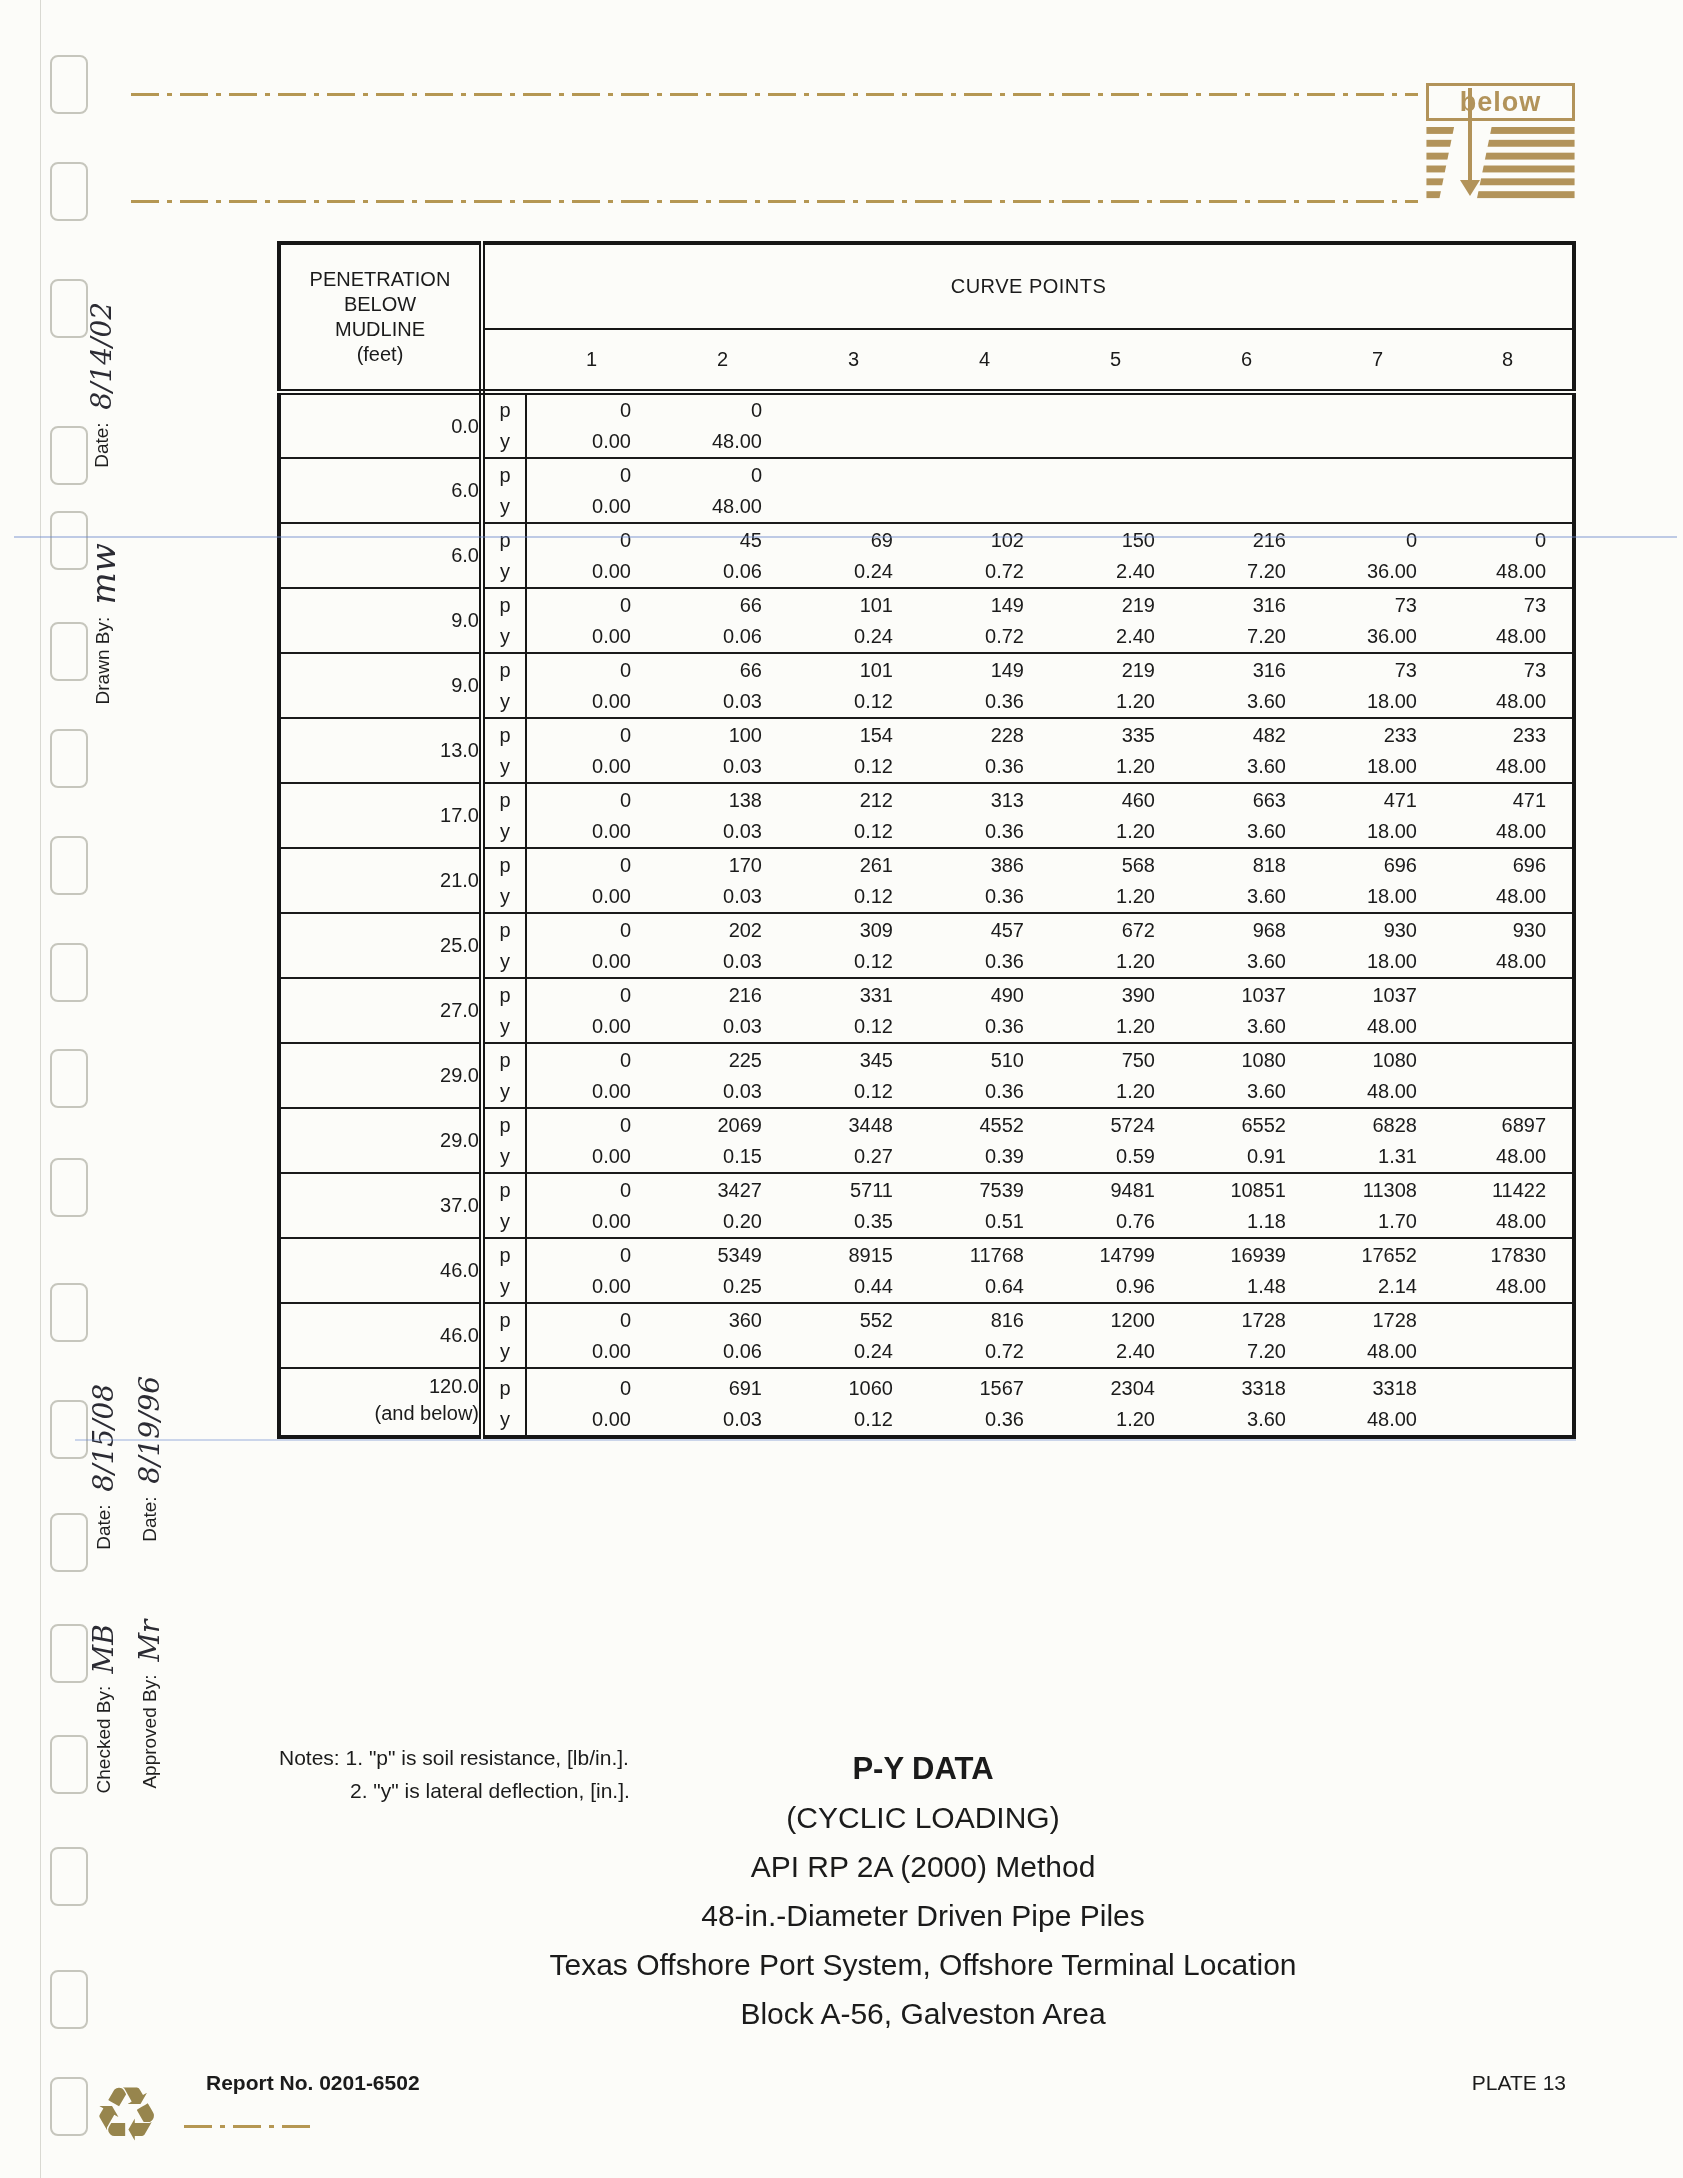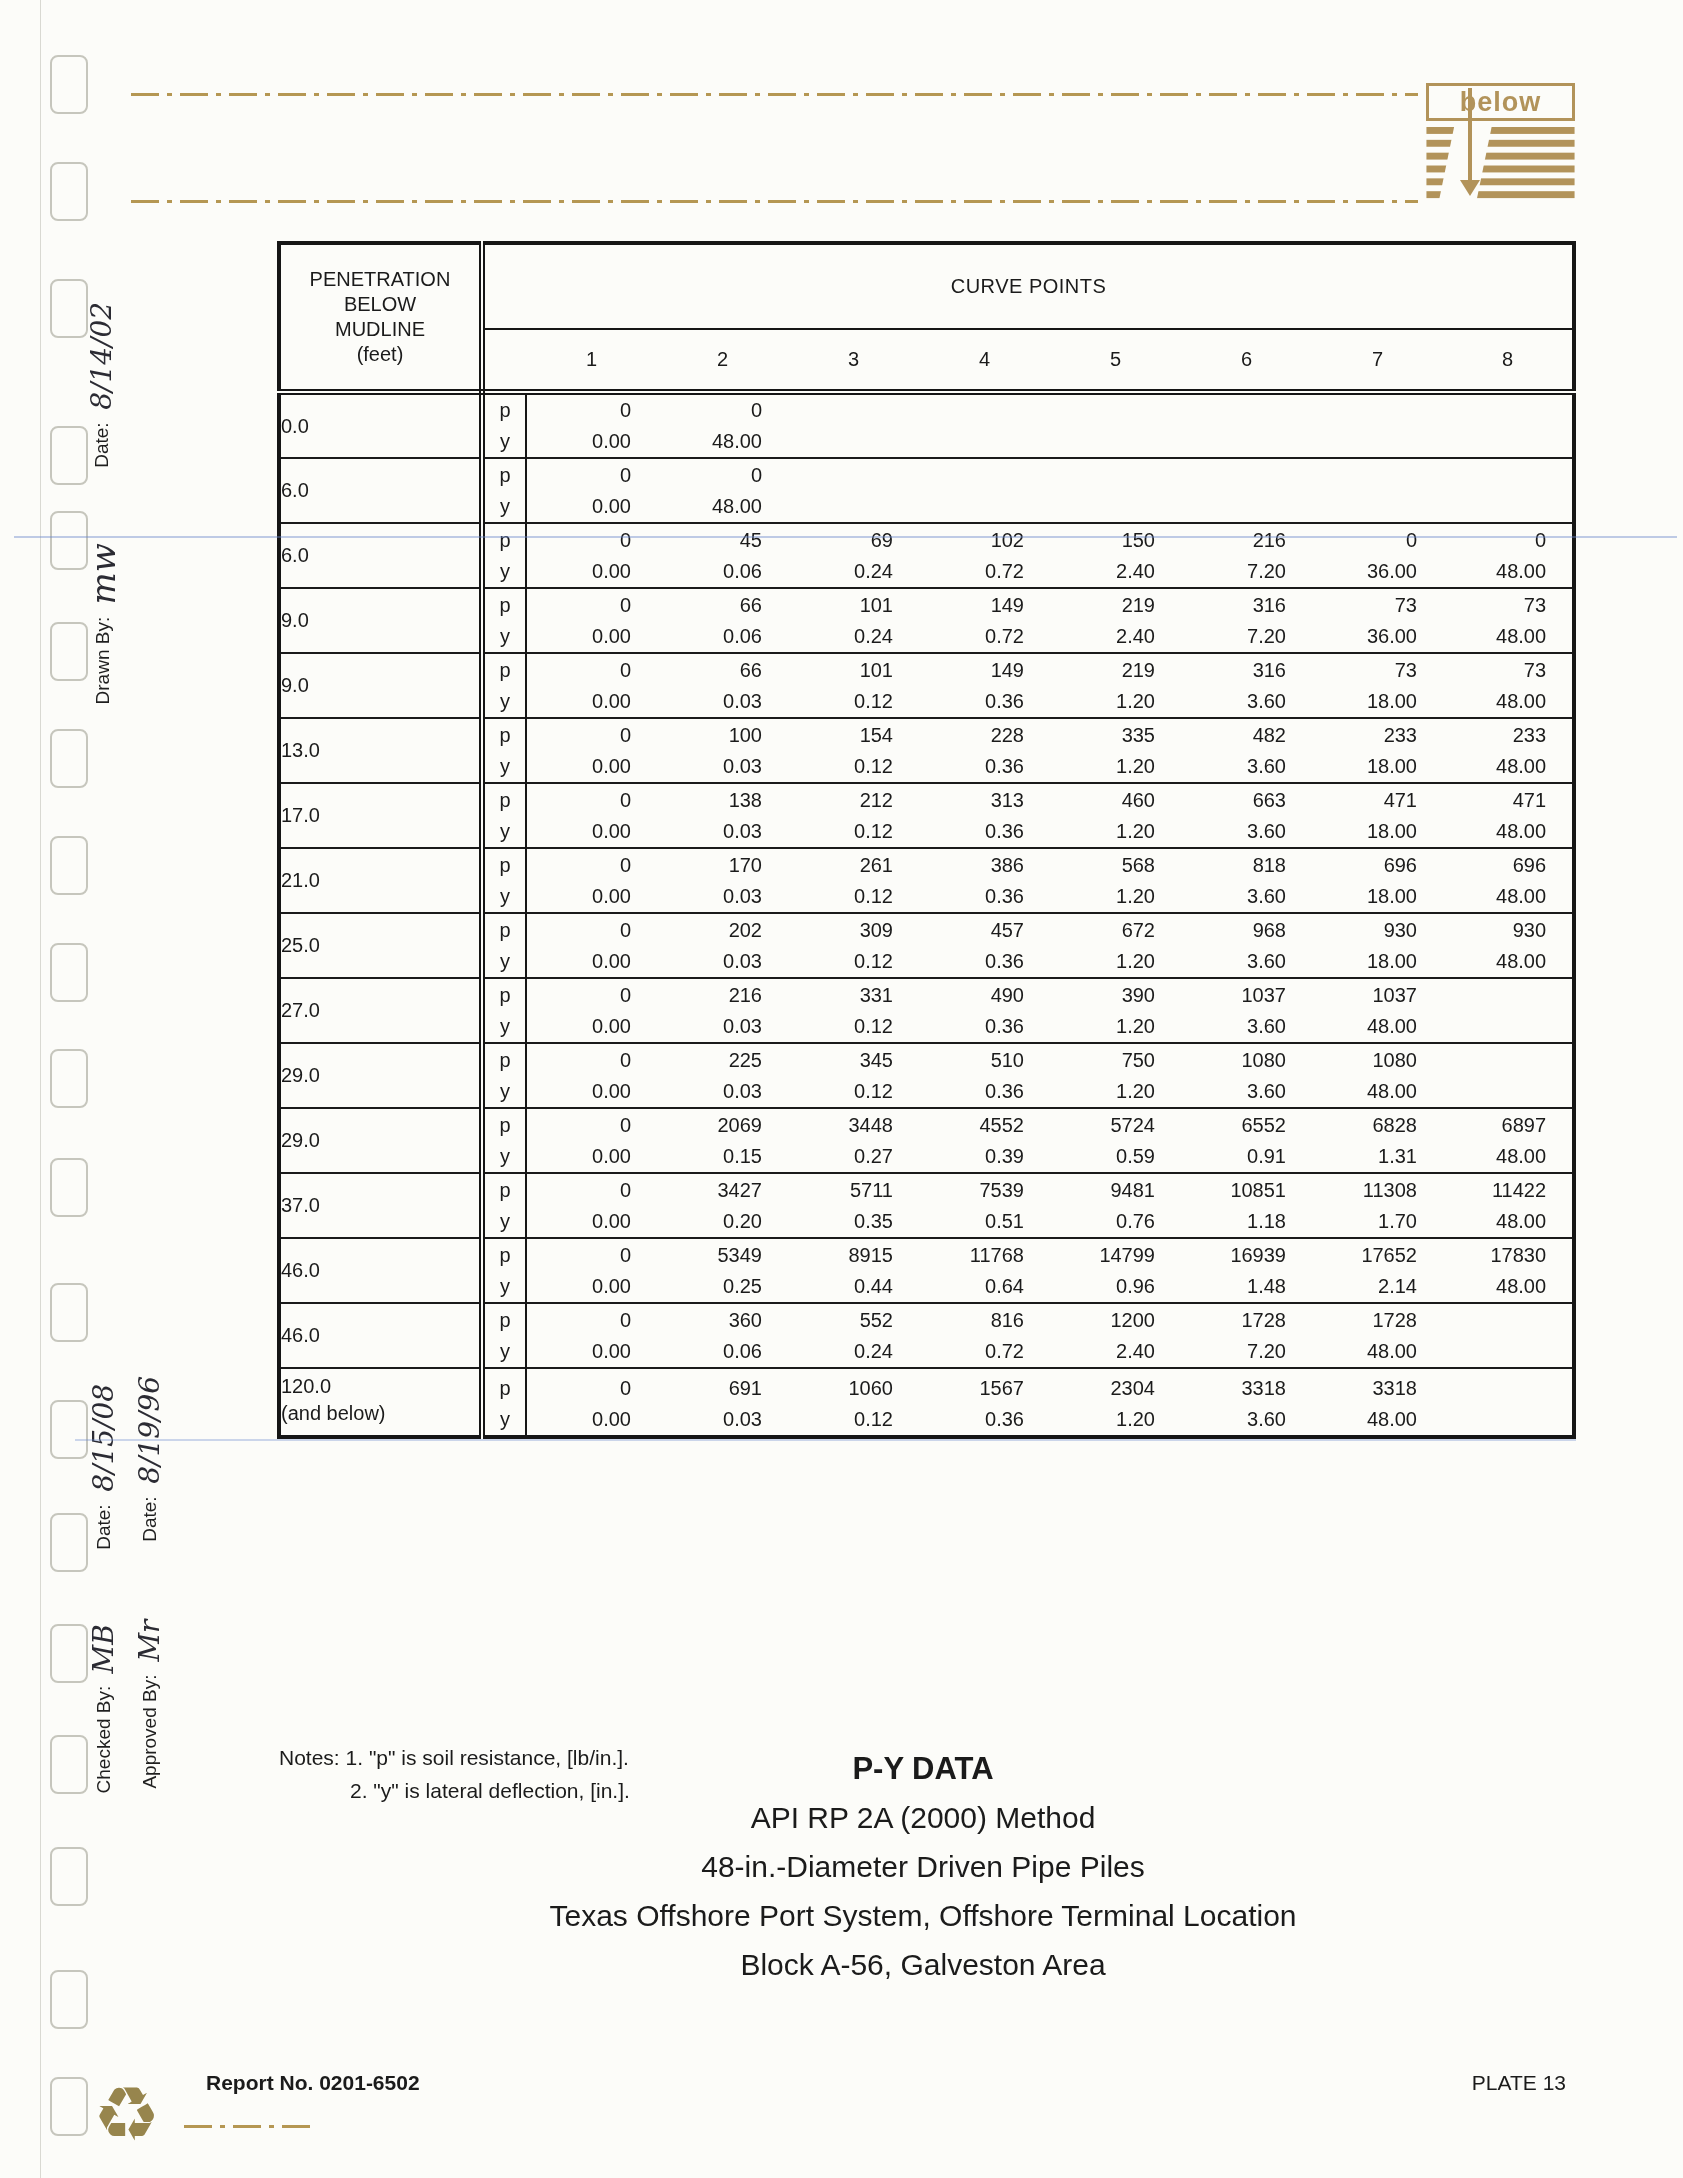"0.0" td.depth { text-align: left -> right }
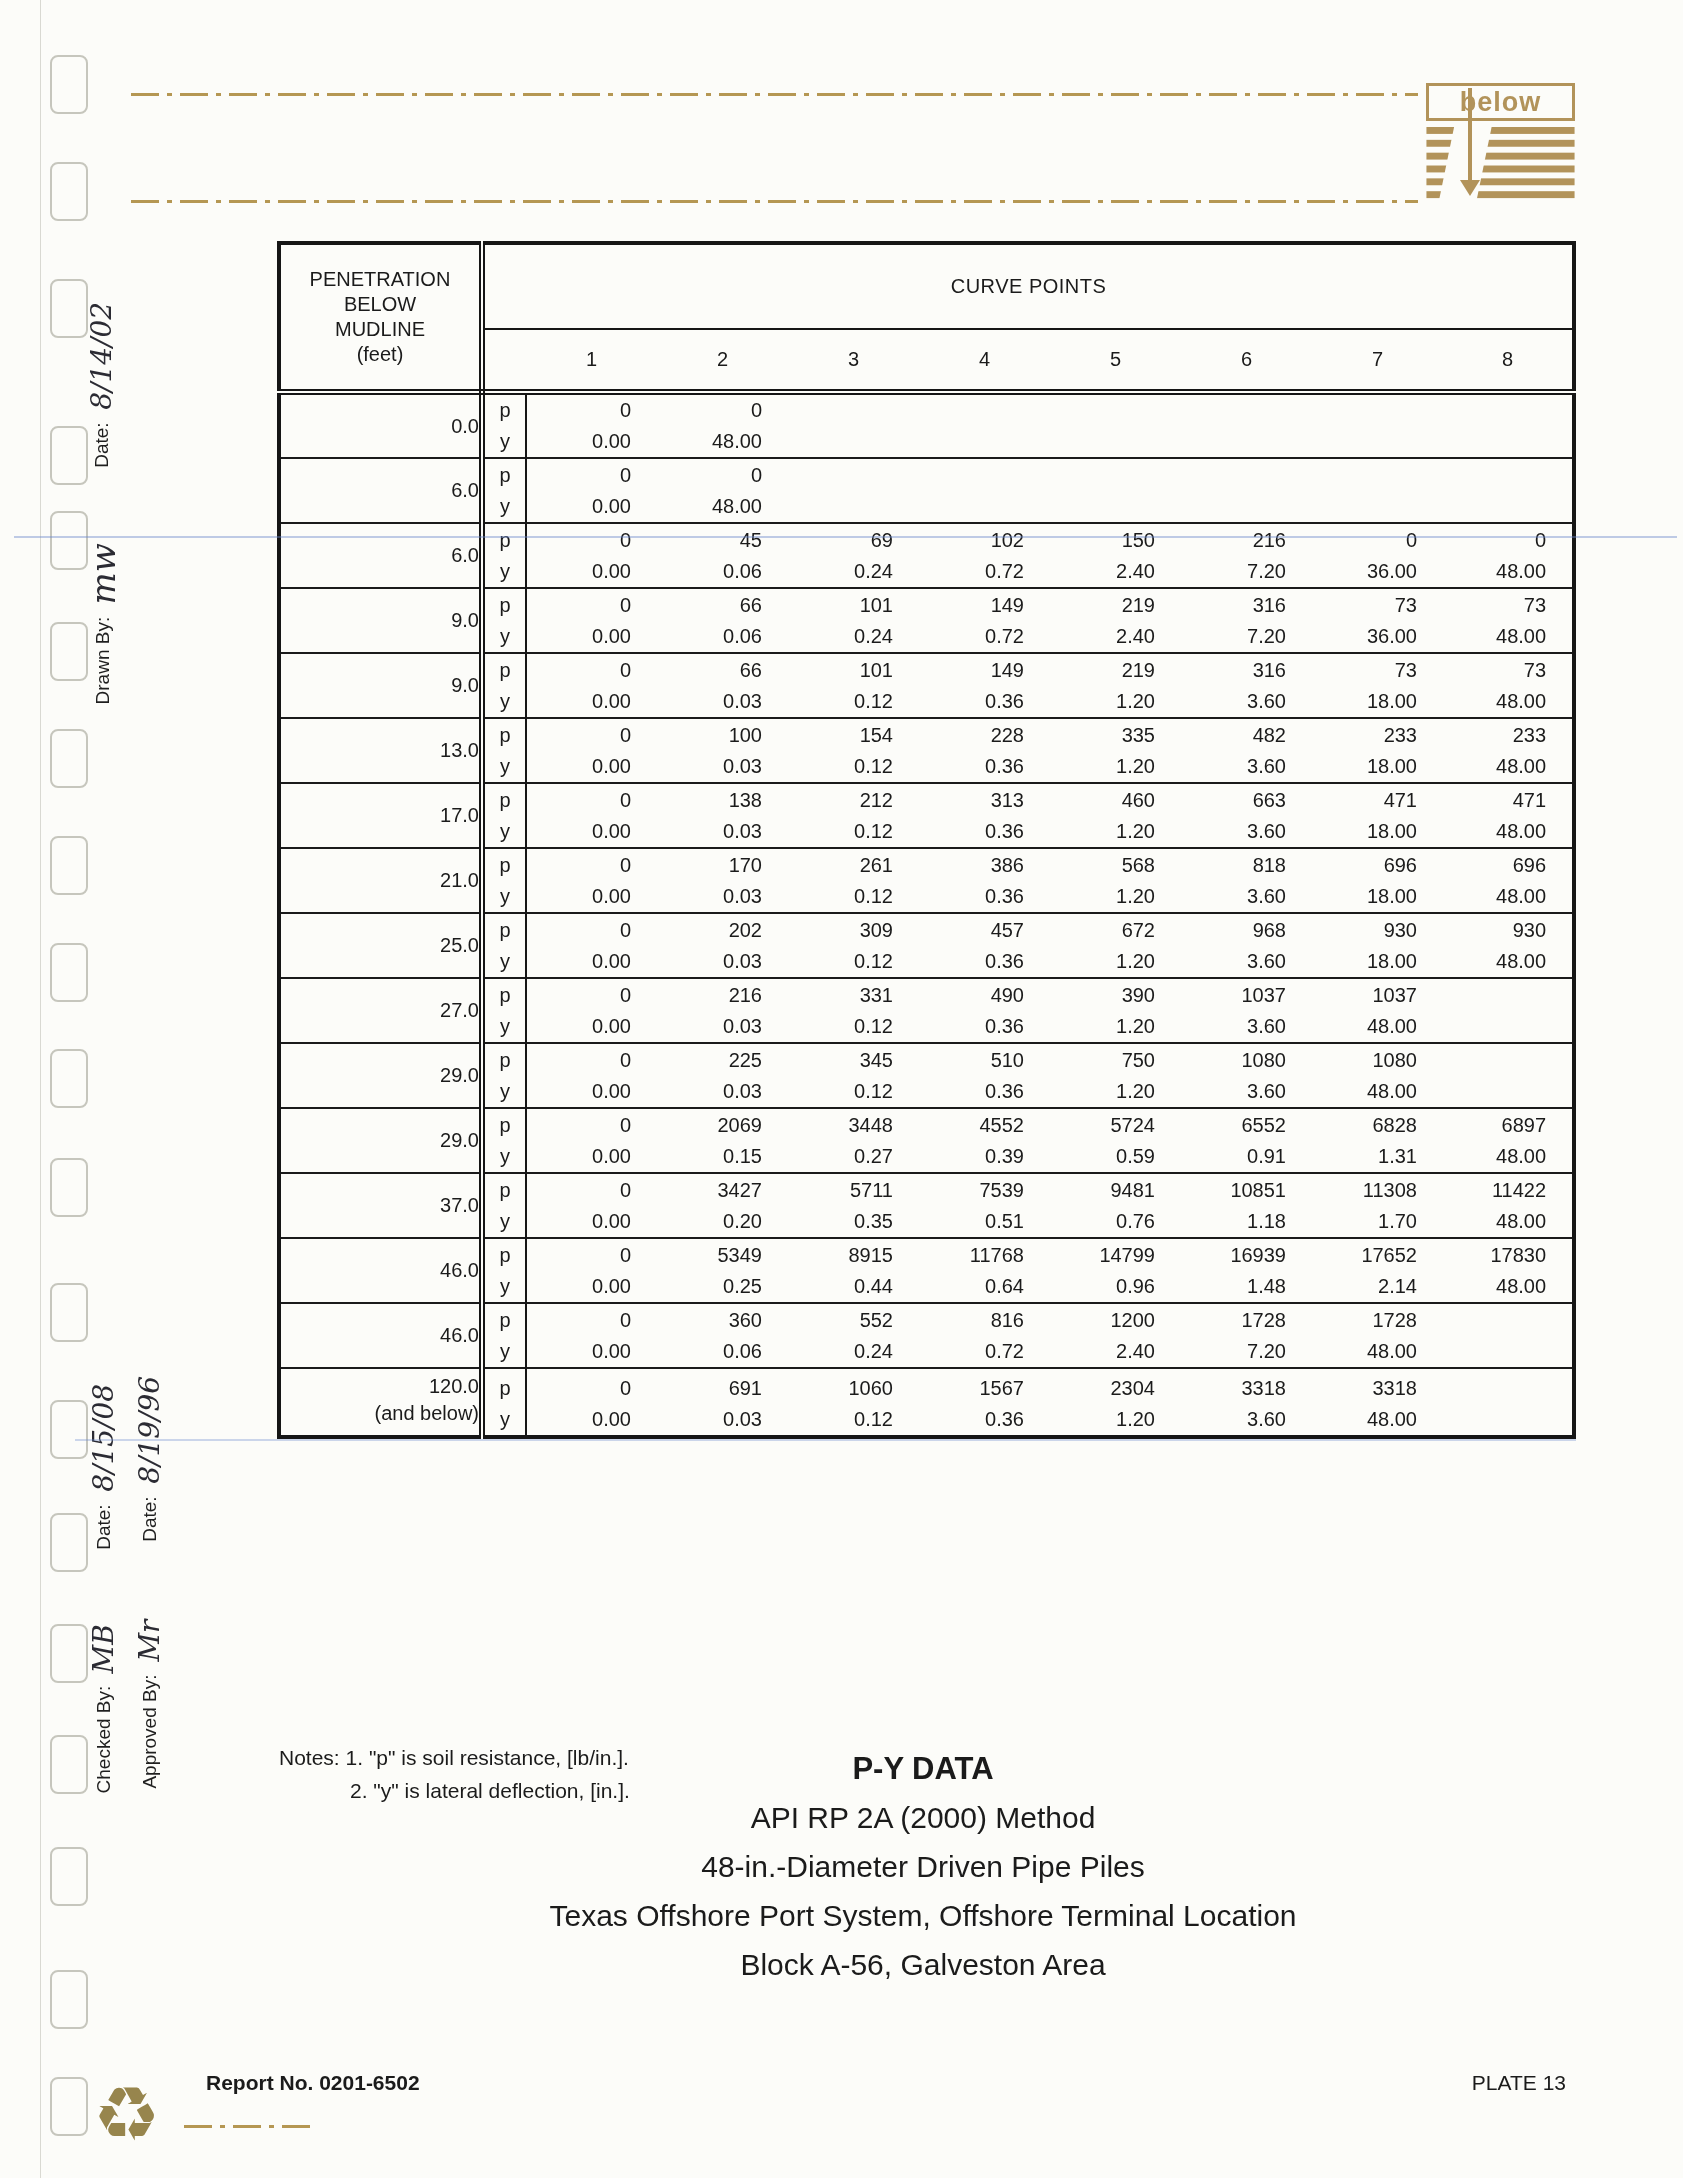"(CYCLIC LOADING)" div.tb-line { html: none -> <div>(CYCLIC LOADING)</div> }
